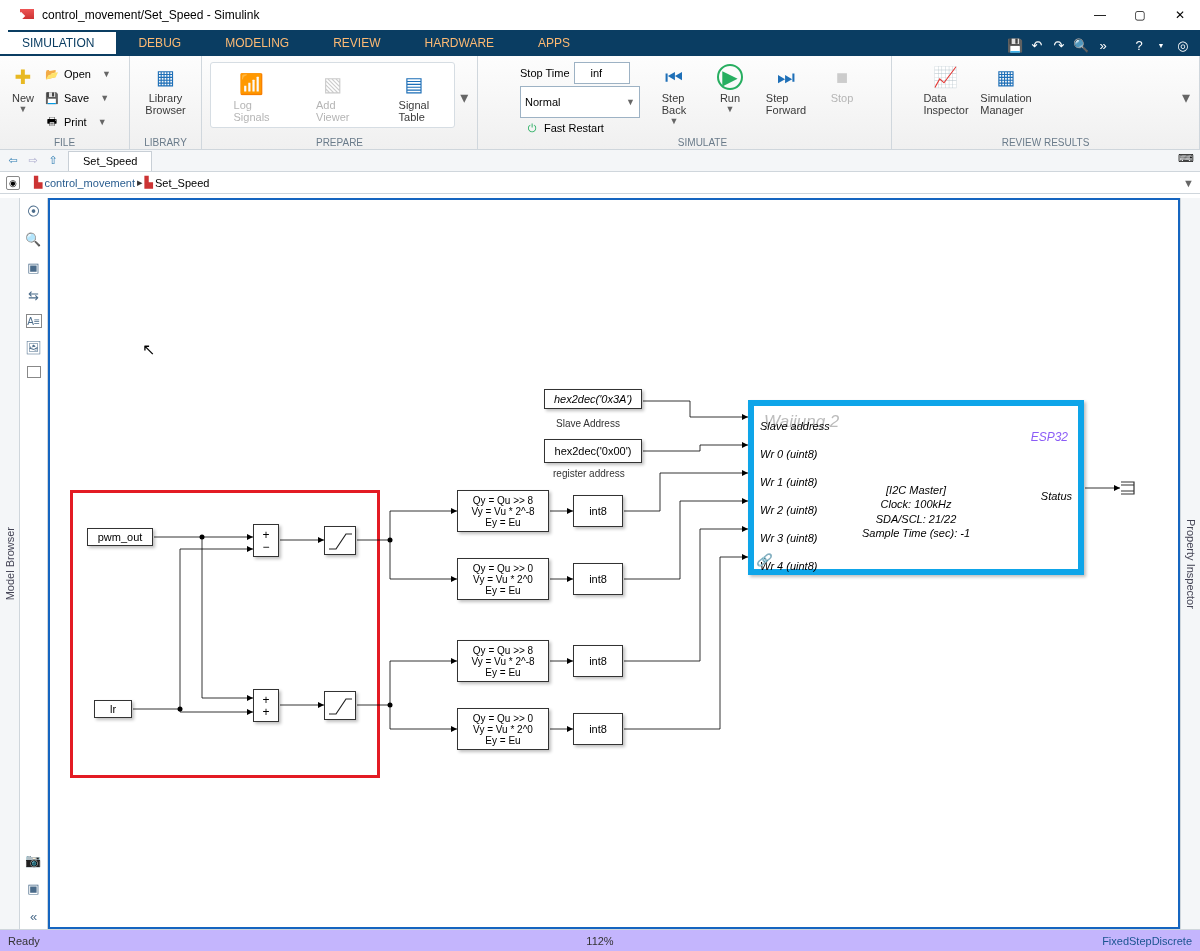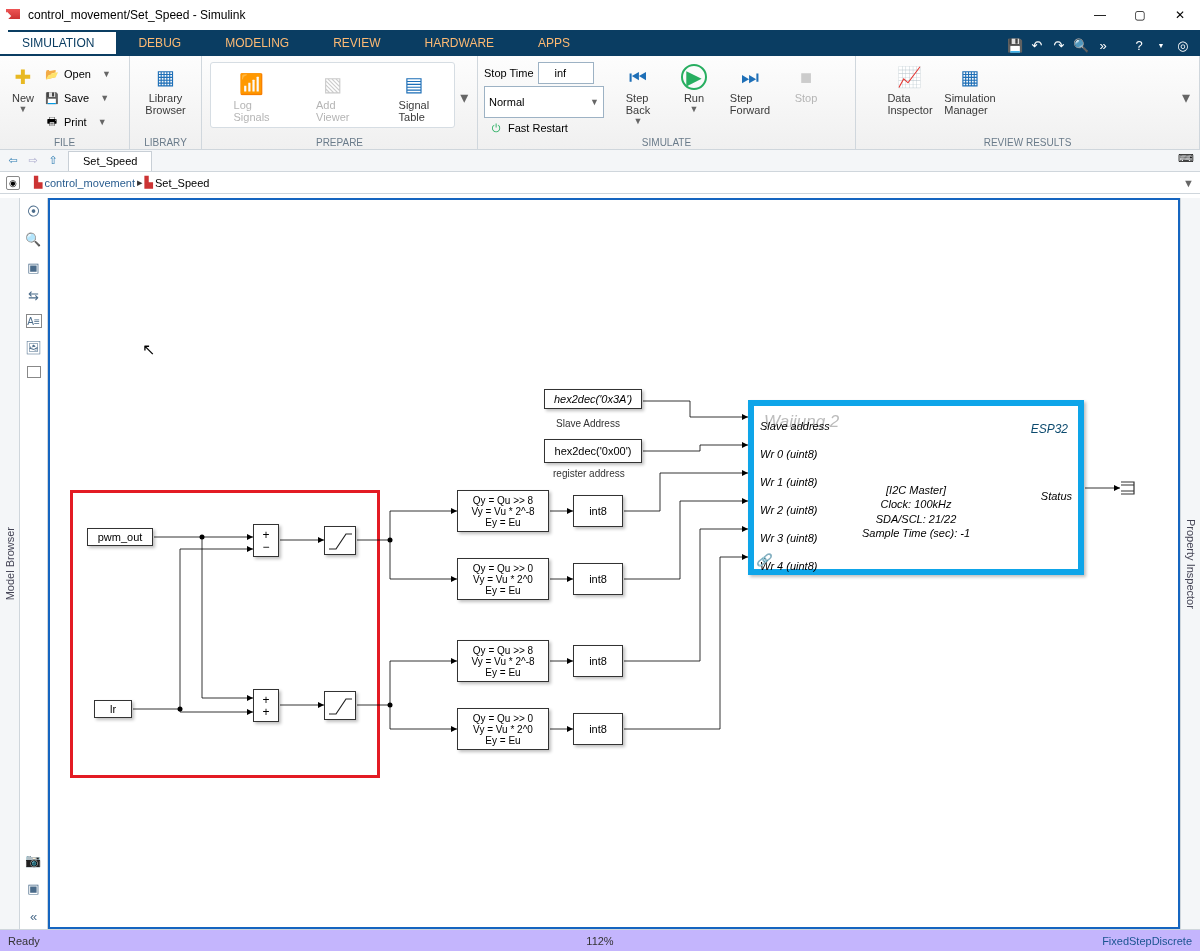"control_movement/Set_Speed - Simulink" .titlebar { margin-left: none -> 14px }
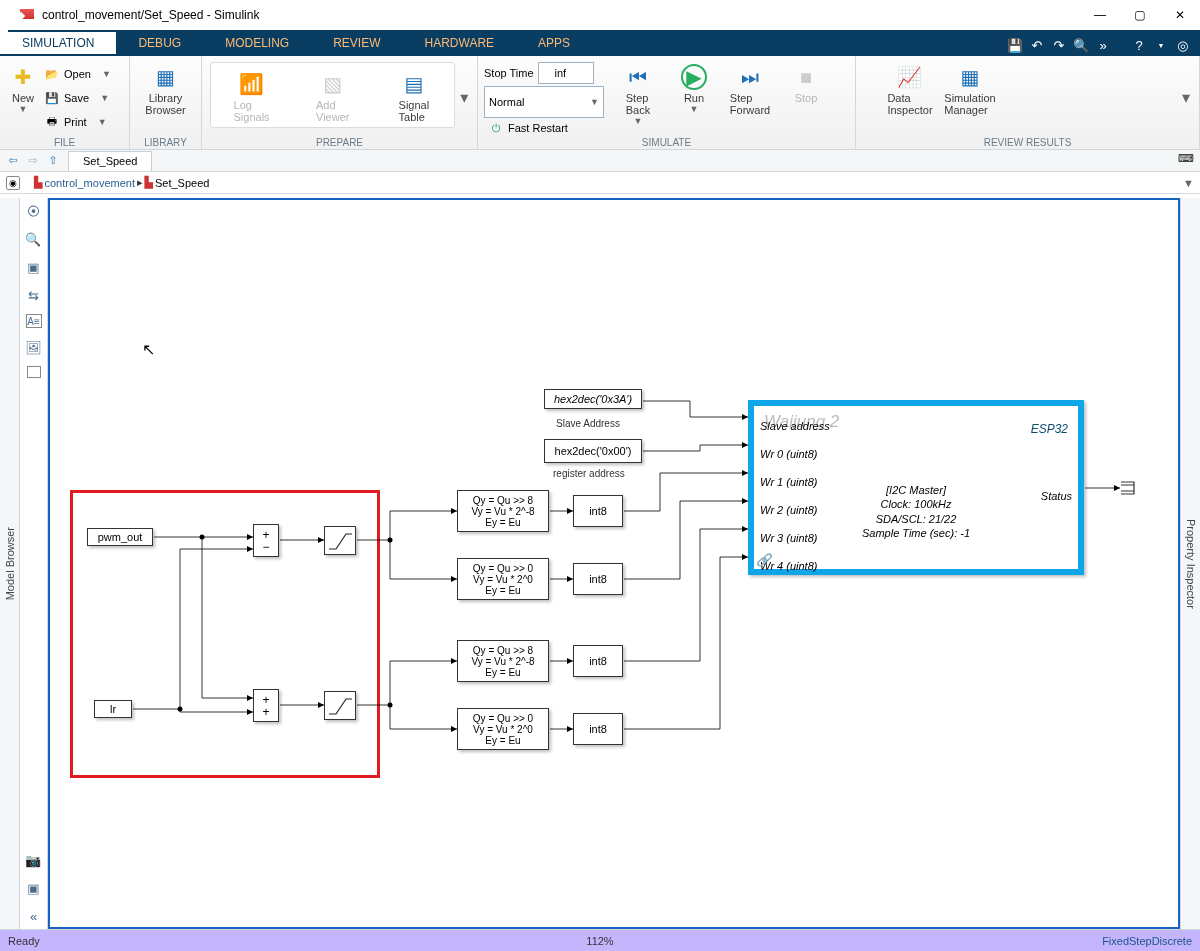"Stop Time" div.section { margin-left: none -> 36px }
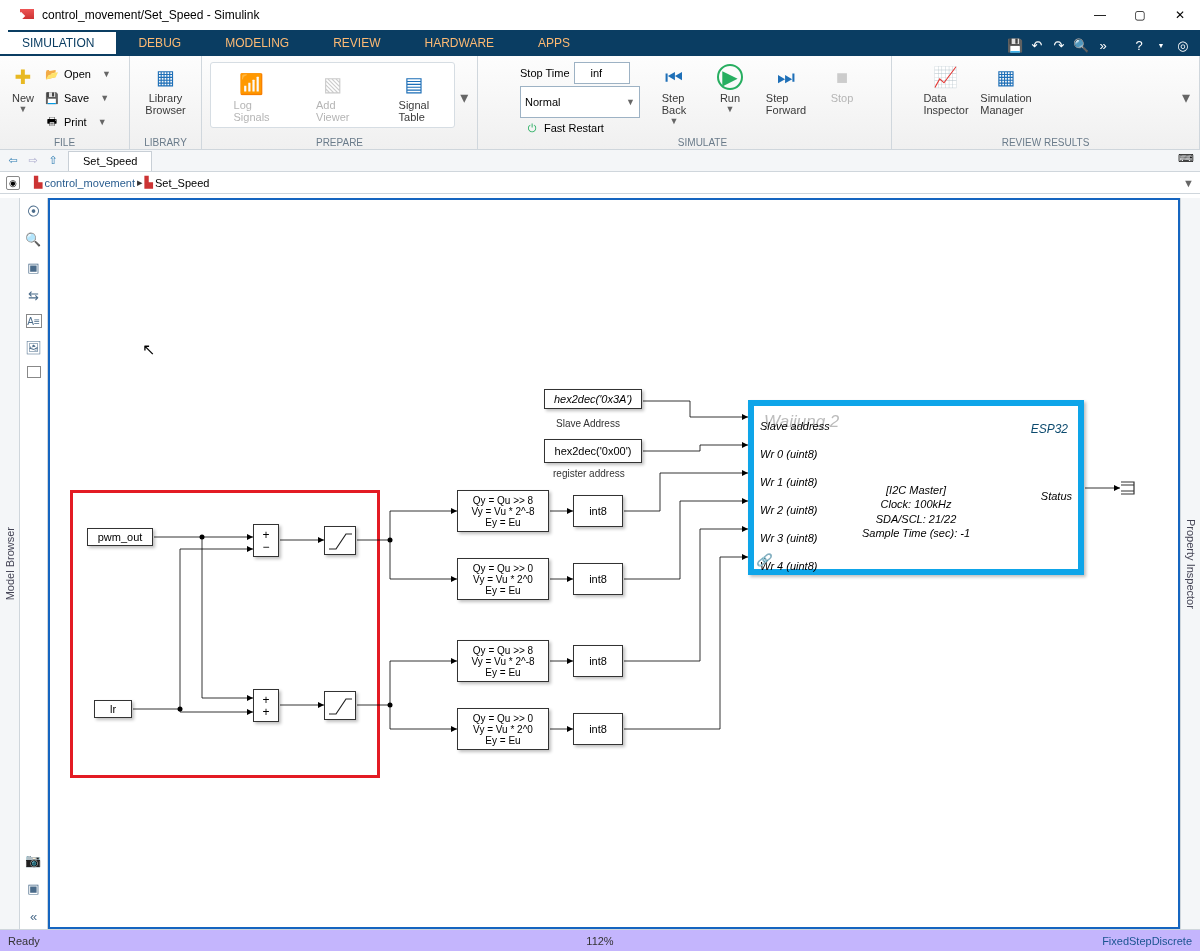"ESP32" .bigblock .chip { color: #0c4a6e -> #8b5cf6; top: 16px -> 24px }
